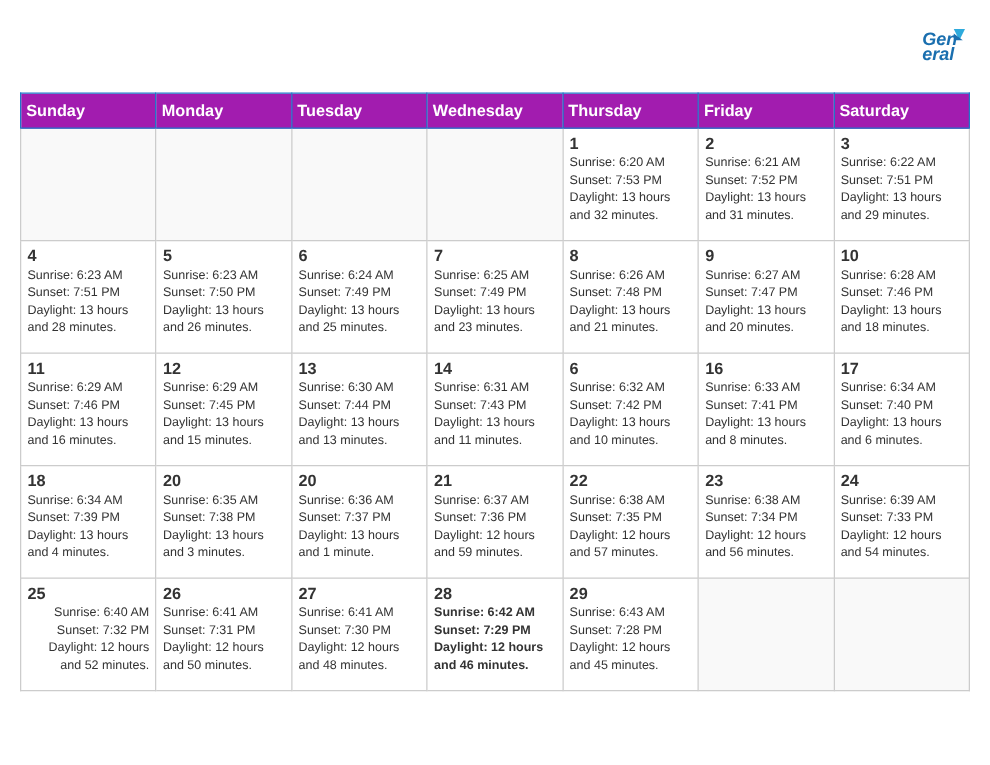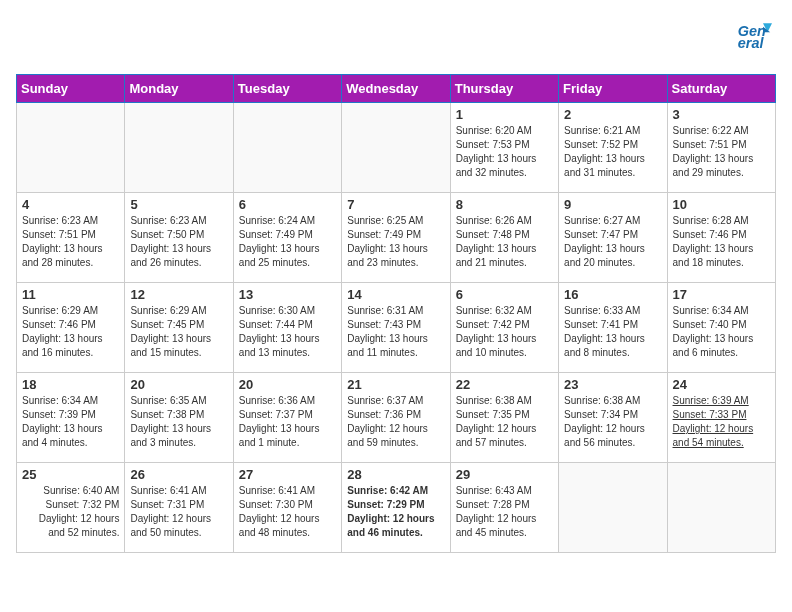"Sunrise: 6:39 AM" div.day-info { text-decoration: underline -> none }
